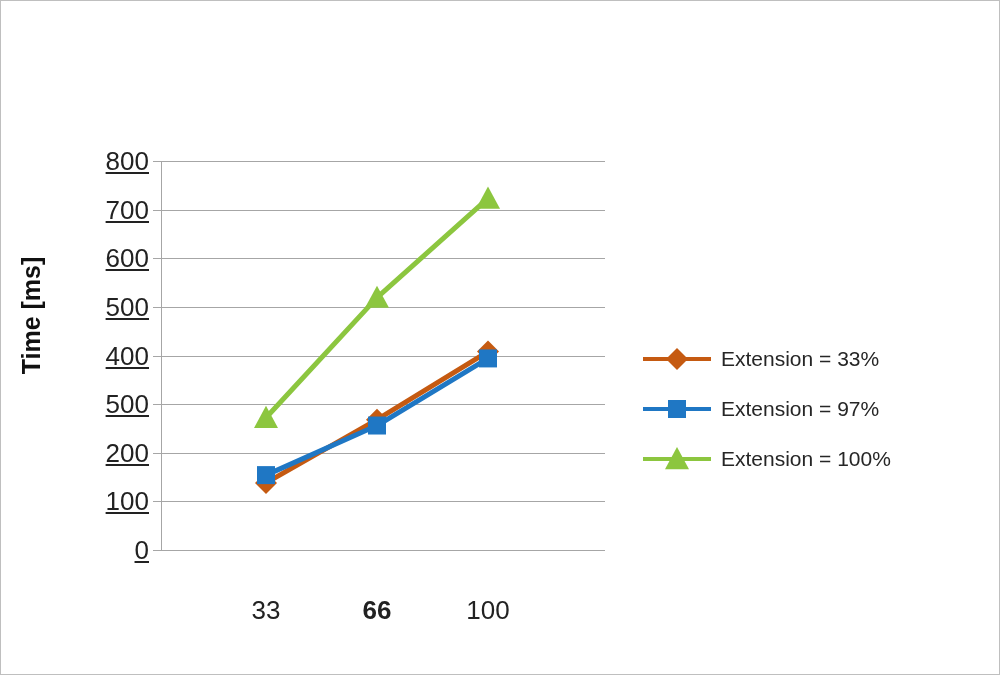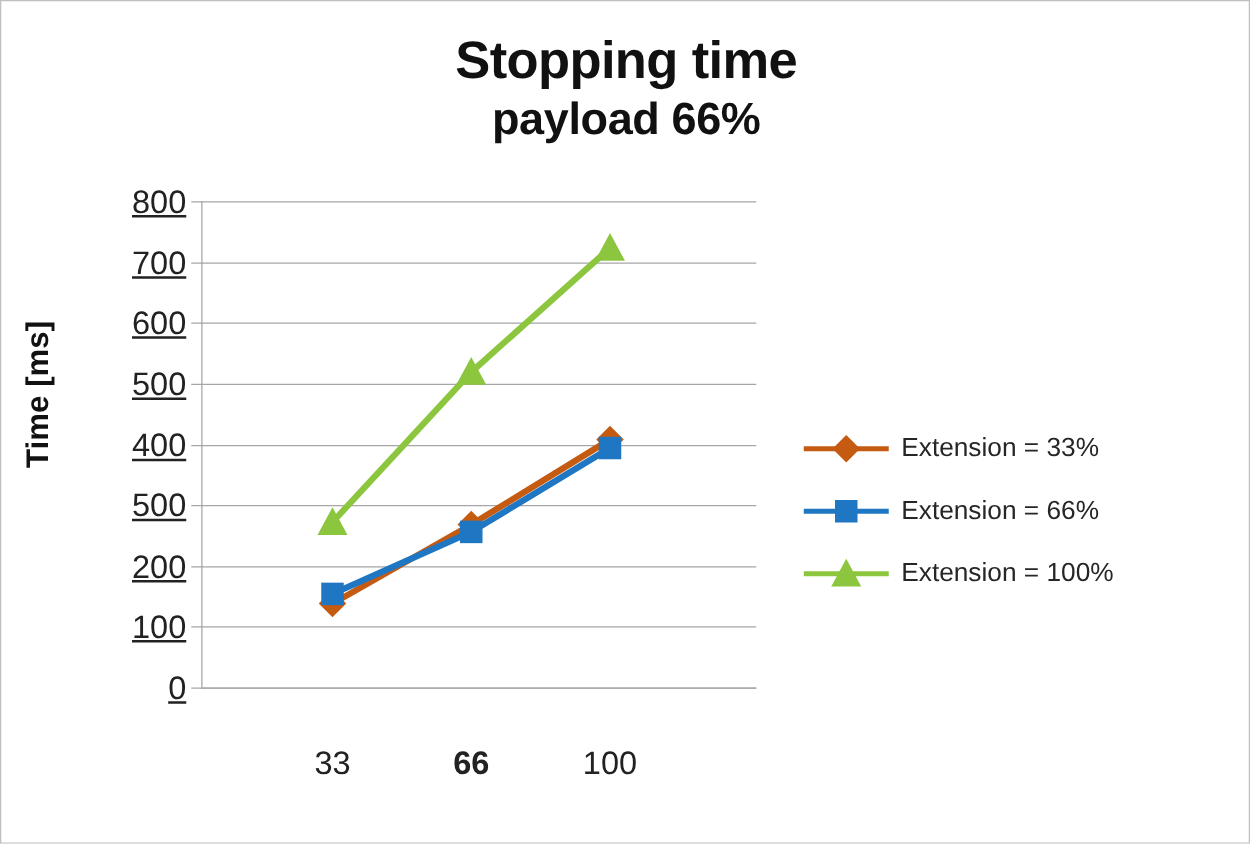"Stopping time" div { html: <div> <div>Stopping time</div> <div>payload 66%</div> </div> -> none }
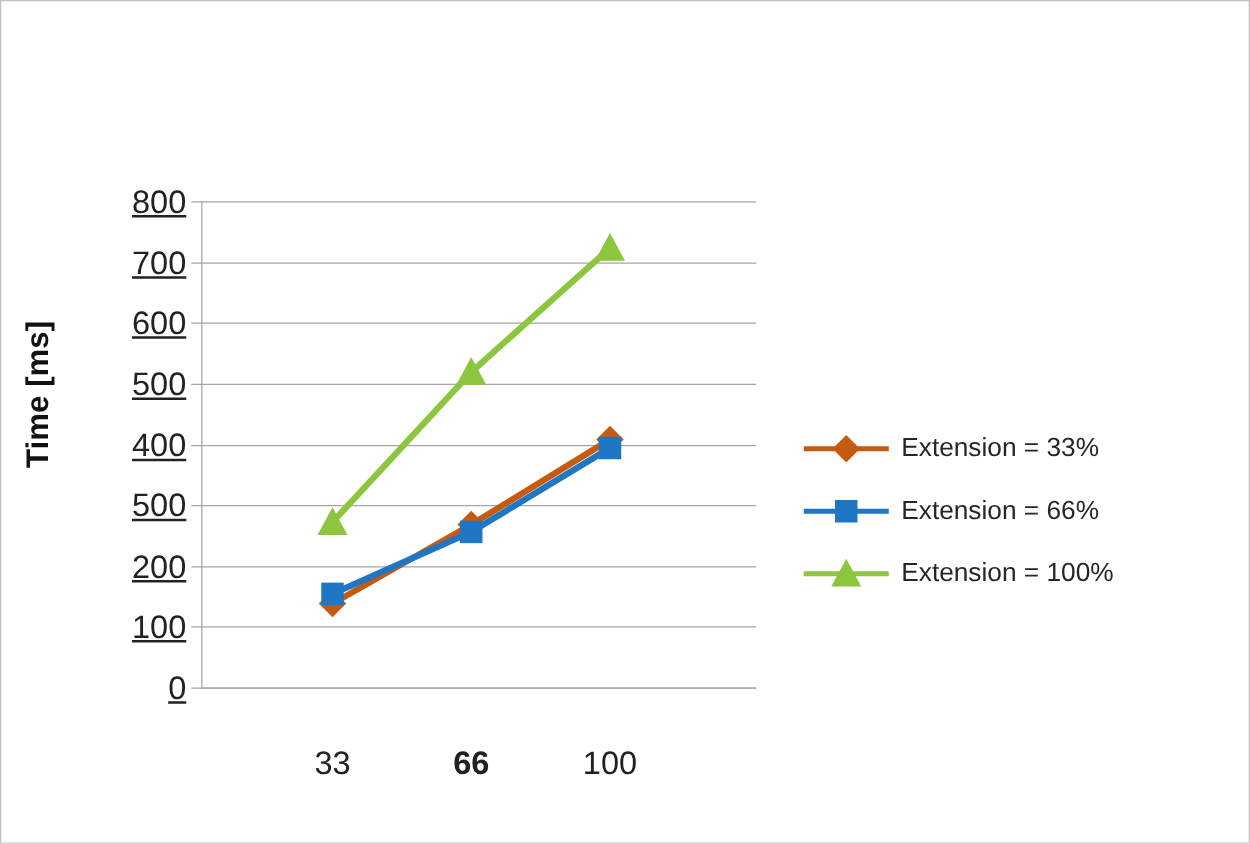"Extension = 66%" span.legend-label { text: 66% -> 97% }
